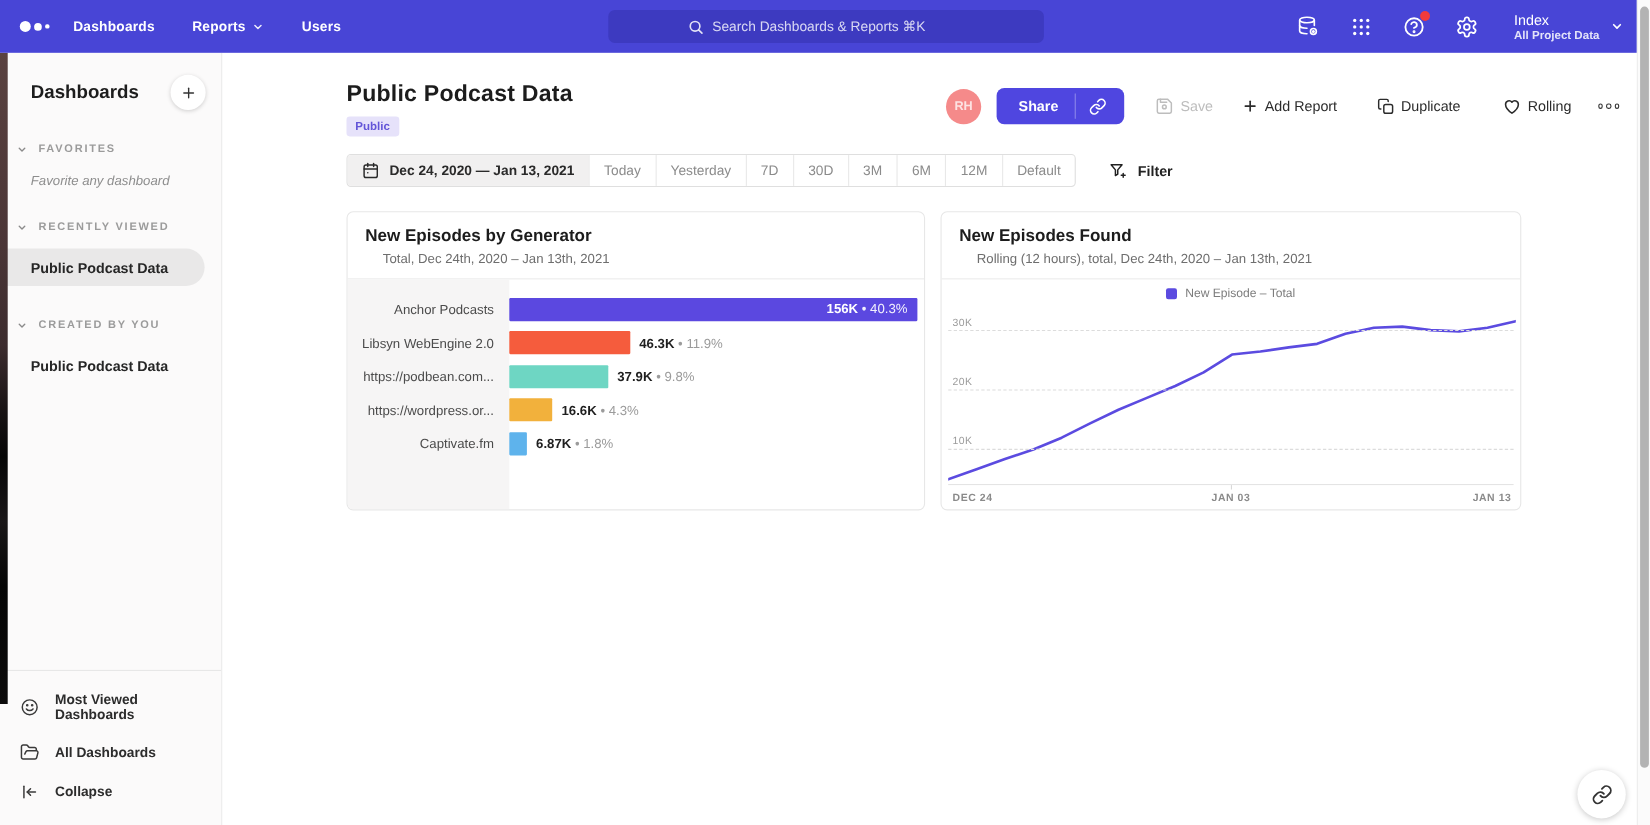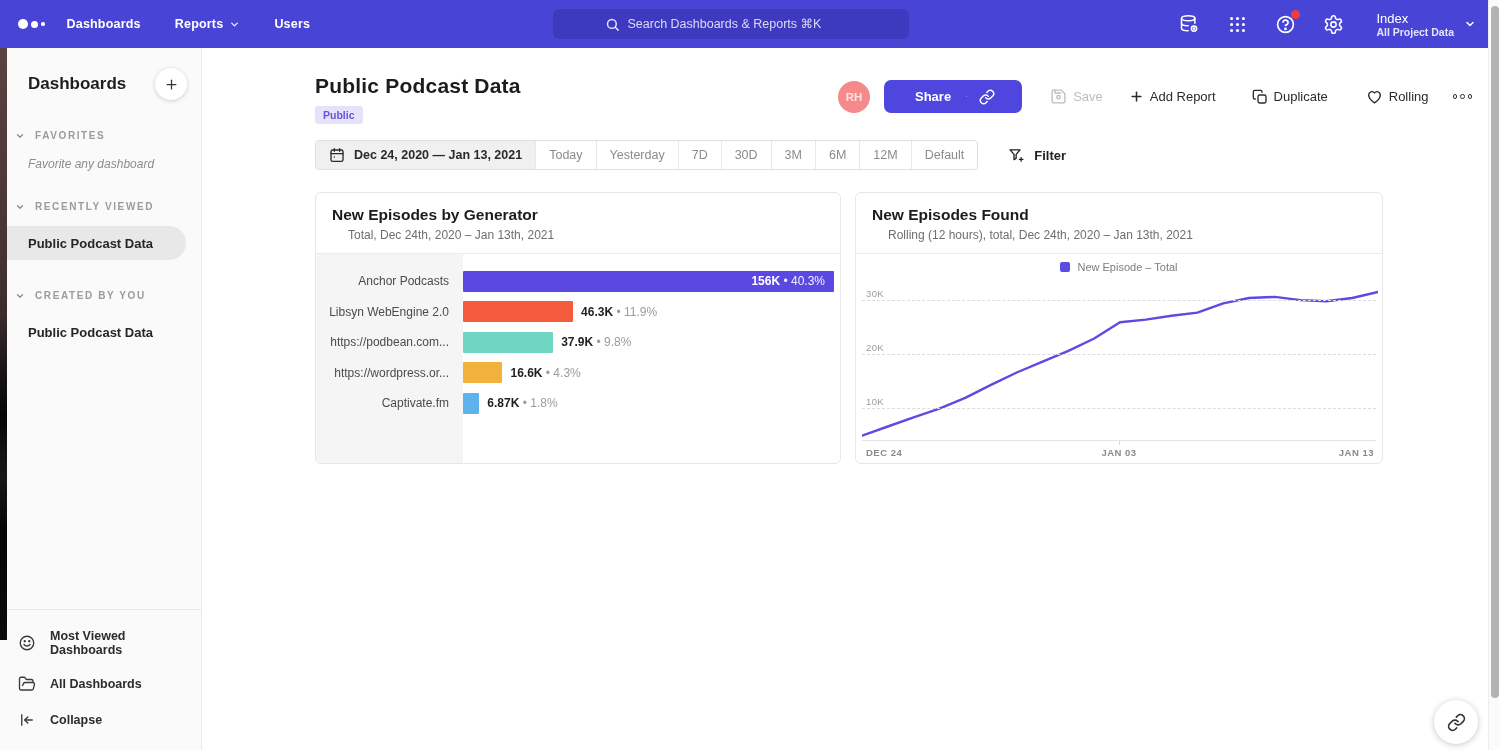"Search Dashboards & Reports ⌘K" .search { width: 356px -> 396px }
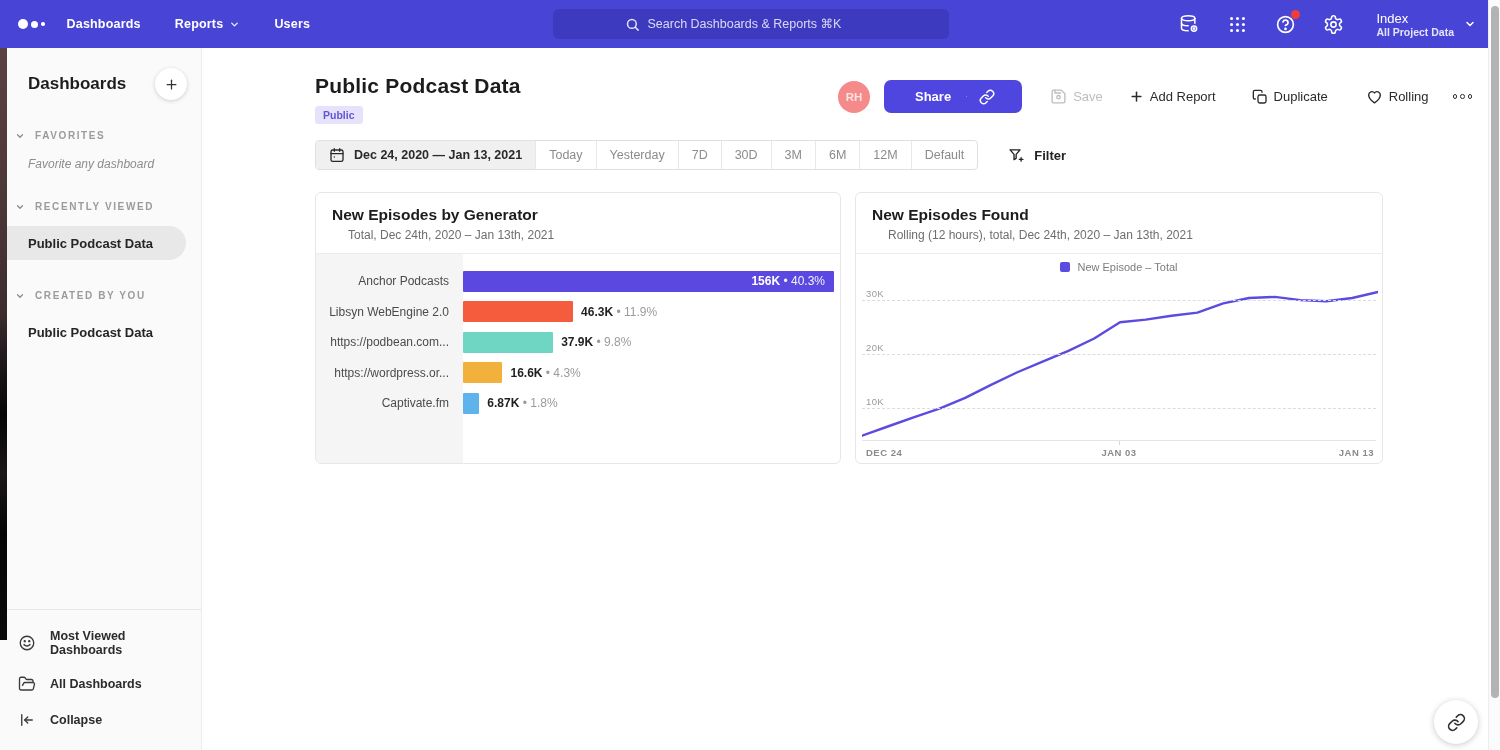"Share" .share-btn { padding: 16px -> 5px }
